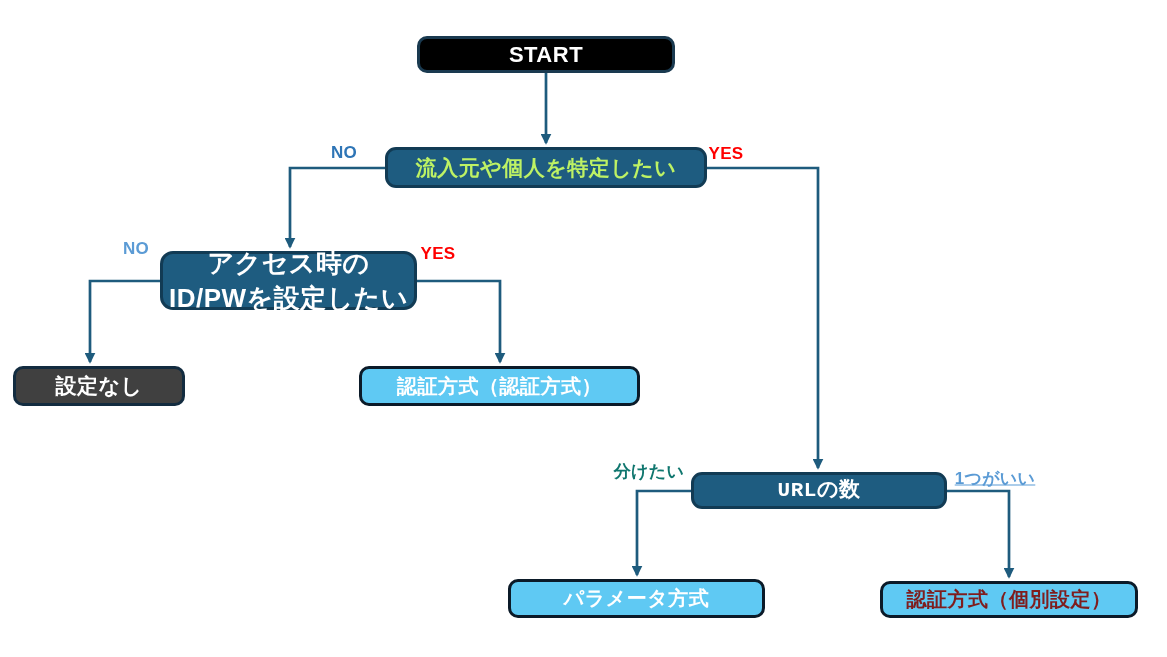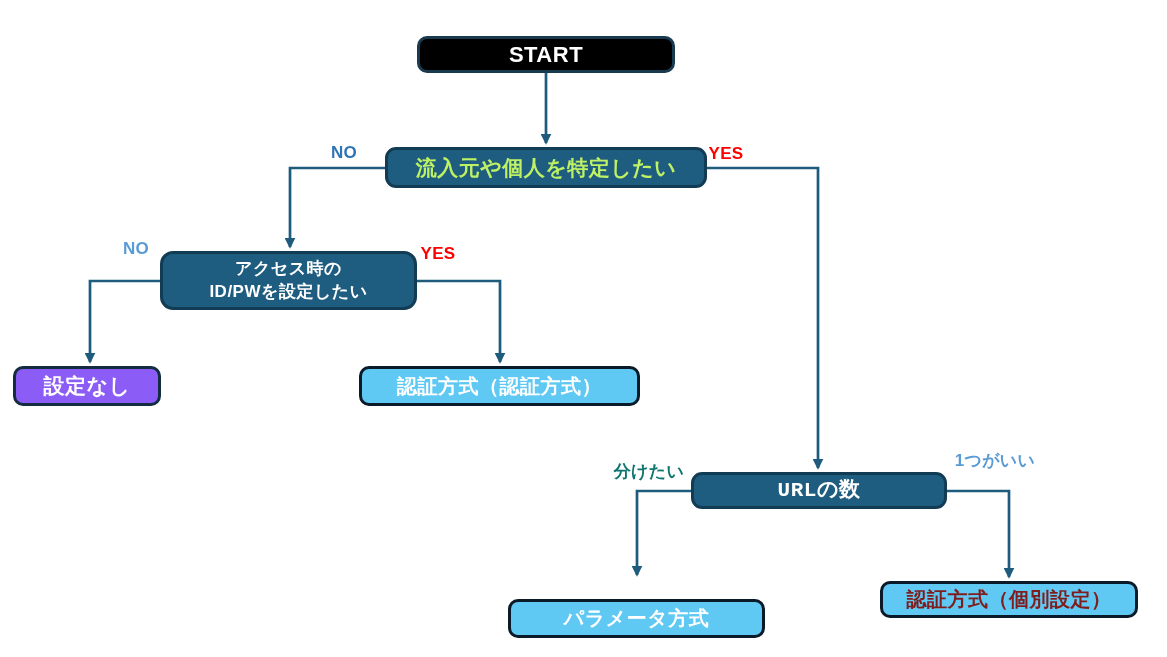"アクセス時の" div.node { font-size: 17px -> 26px }
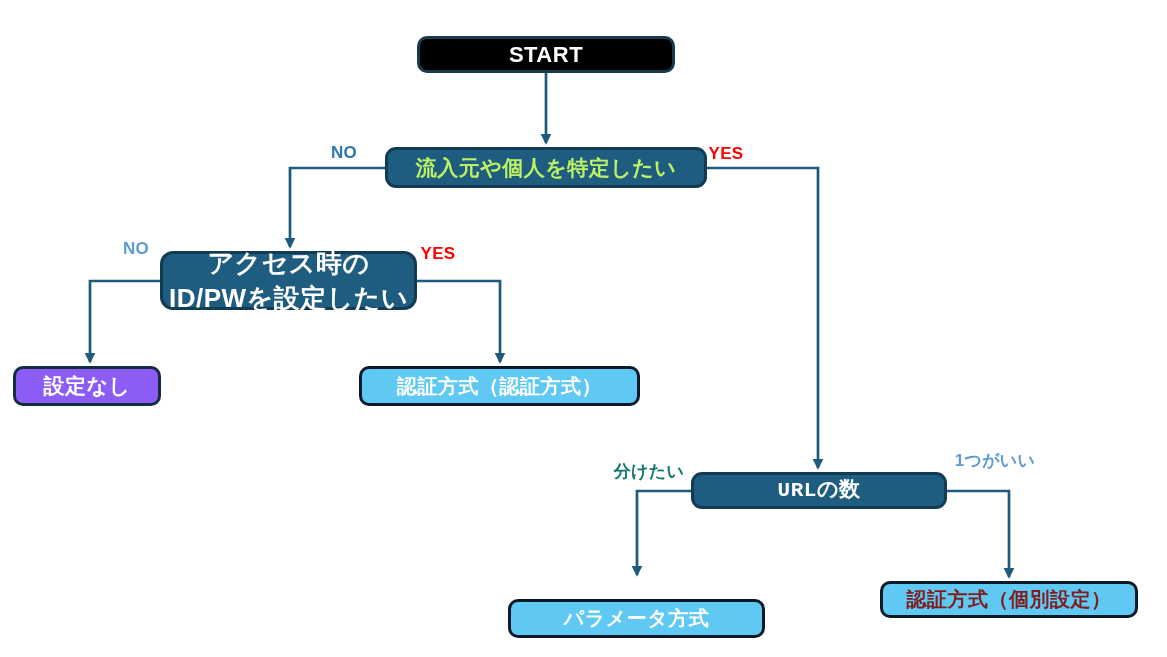"設定なし" div.node { background: #8b5cf6 -> #404040; width: 148px -> 172px }
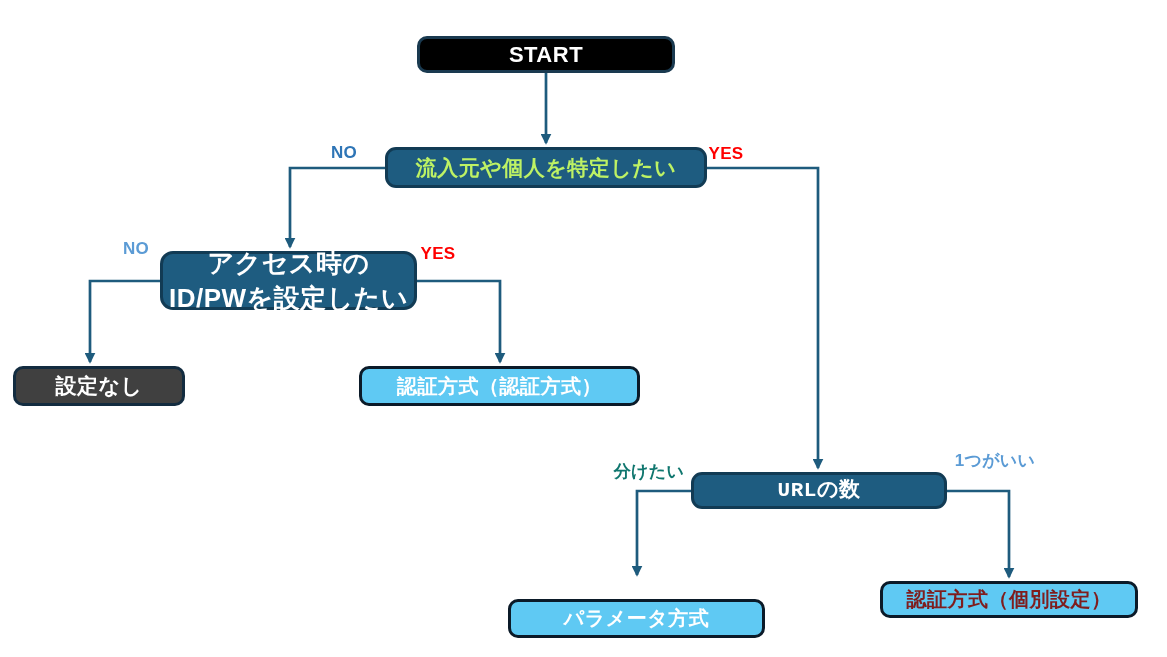"1つがいい" div.edge-label { text-decoration: none -> underline; top: 460px -> 478px }
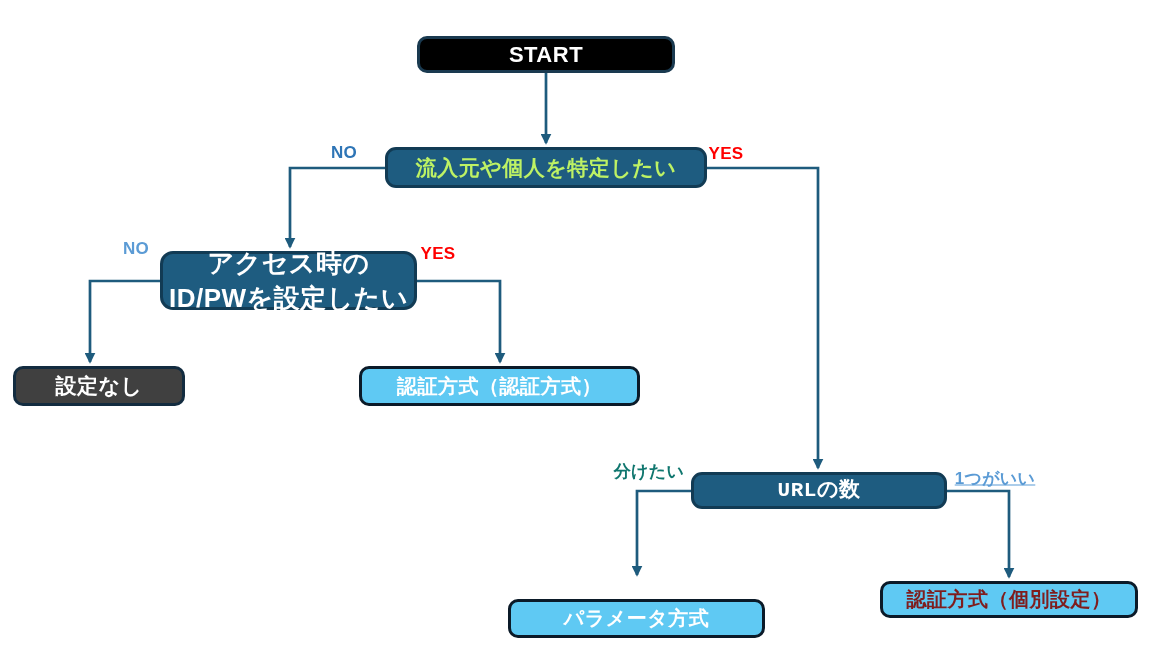"パラメータ方式" div.node { margin-top: 20px -> none }
